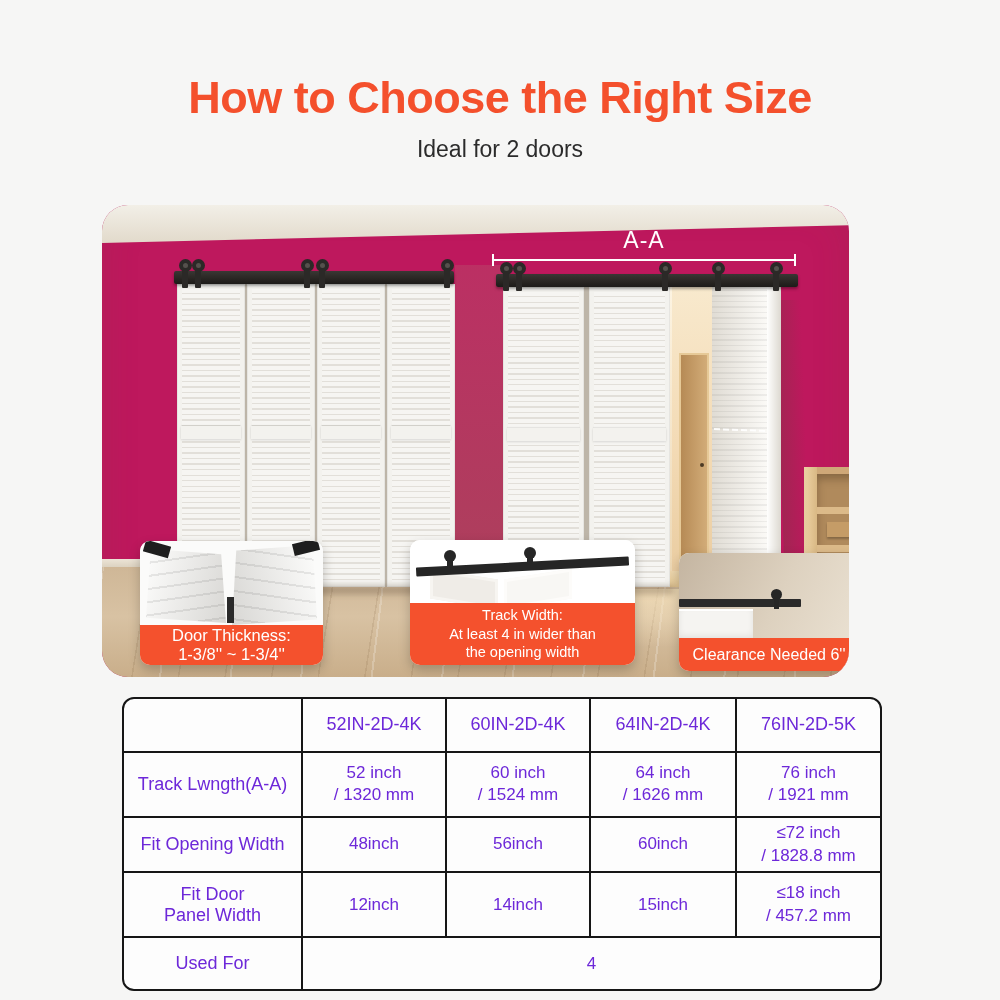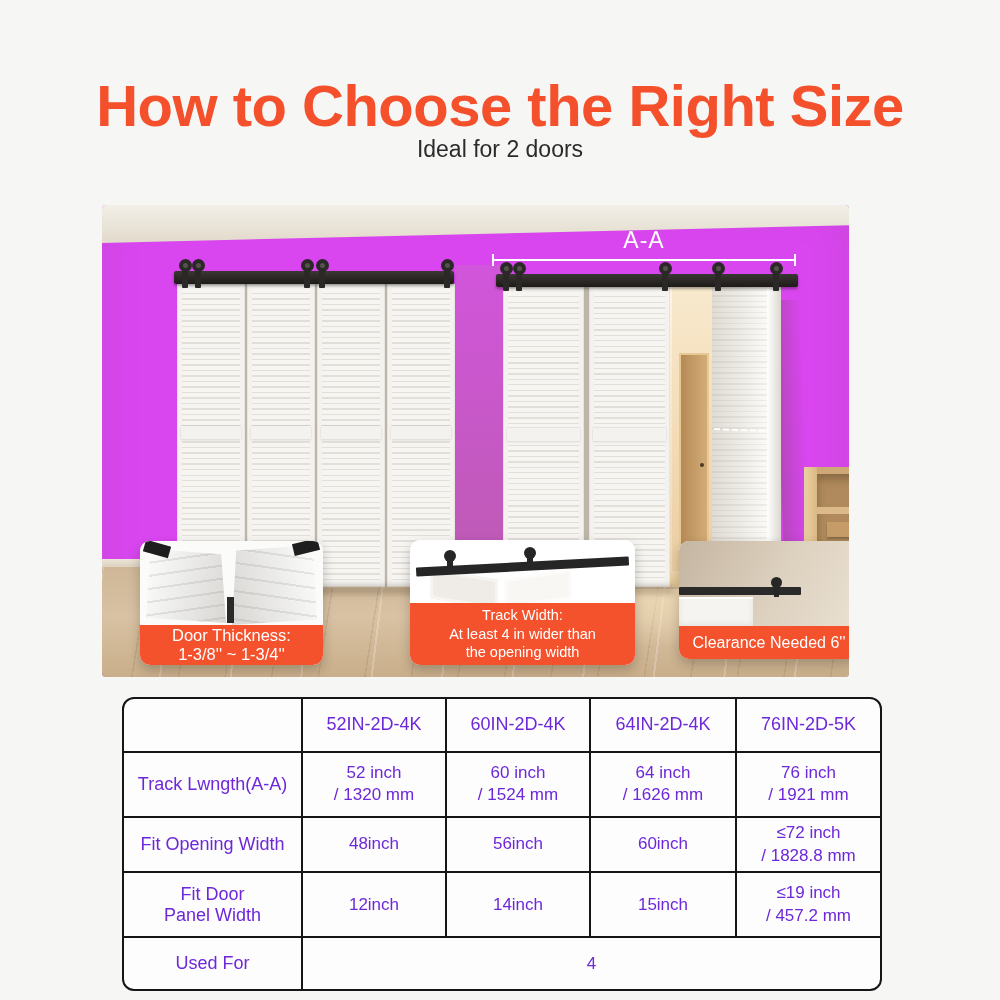"How to Choose the Right" .title { font-size: 58px -> 45px }
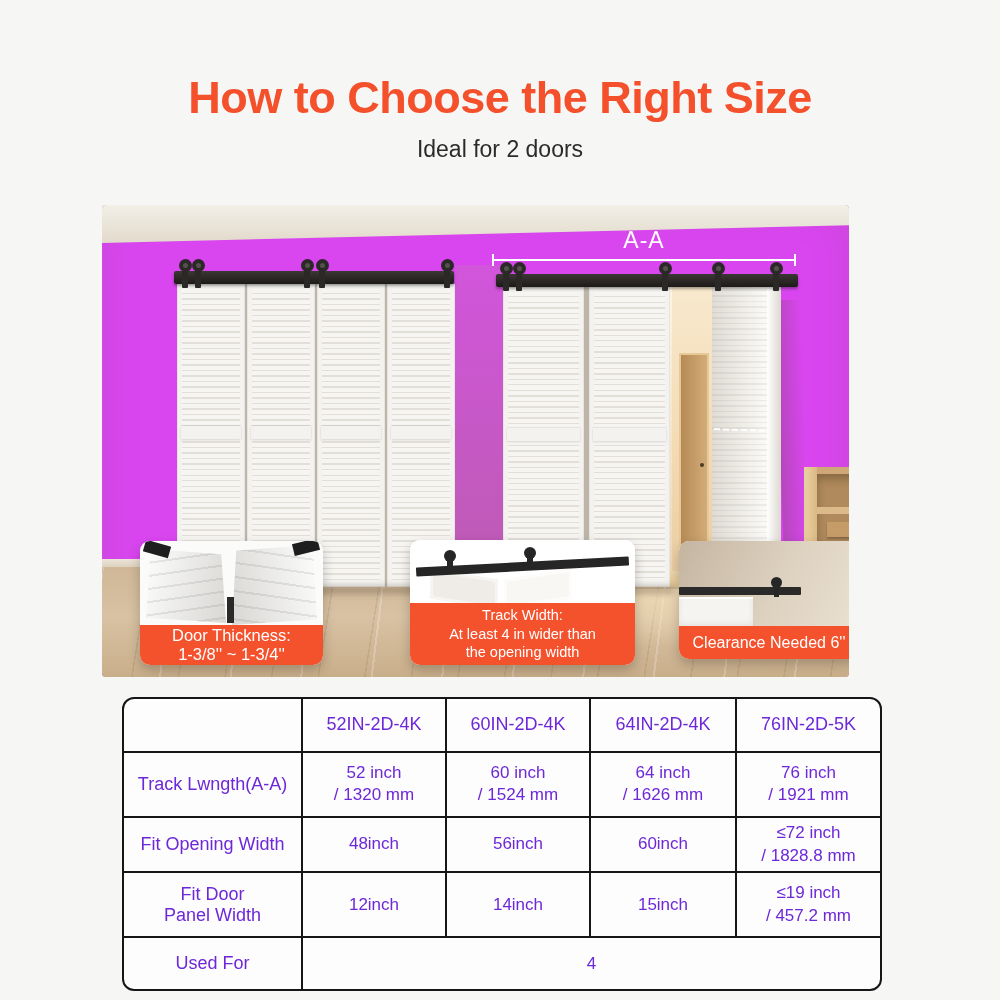"A-A" .photo { background: #d946ef -> #be185d; border-radius: 4px -> 26px }
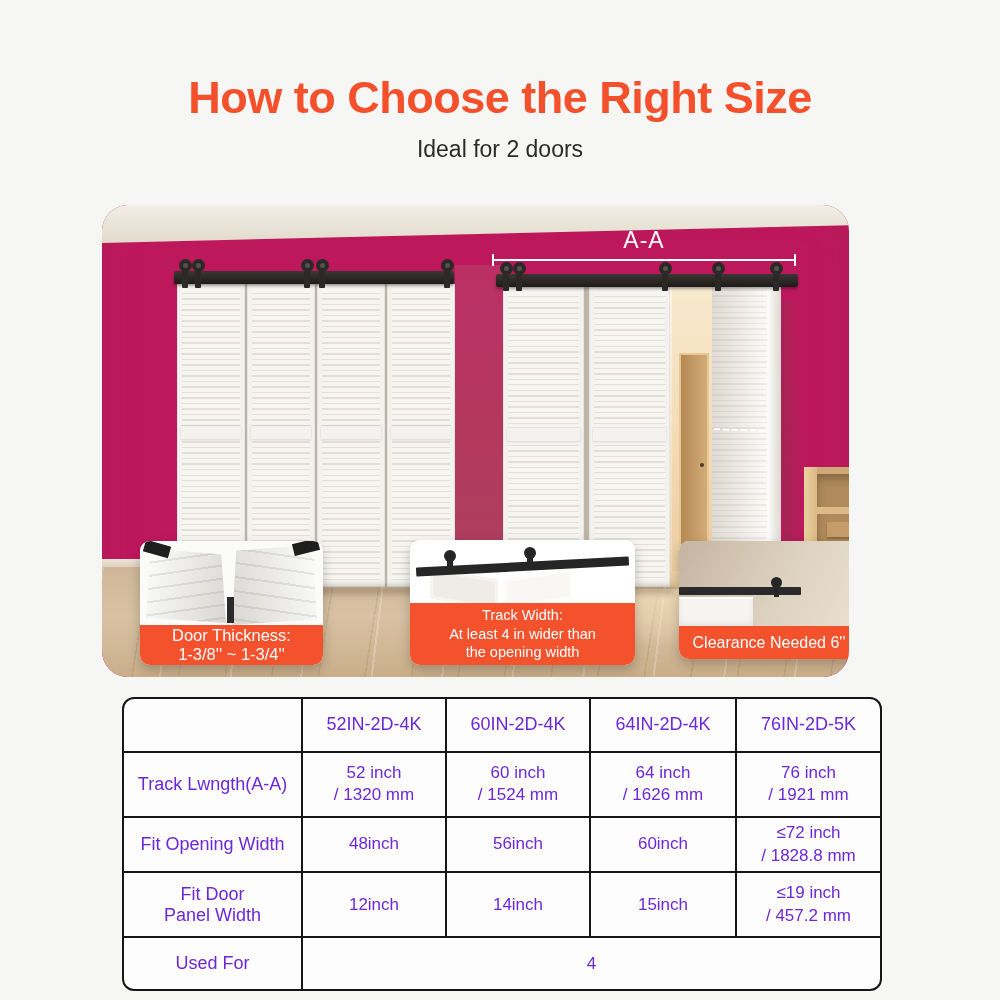"Clearance Needed 6''" .card3 { top: 336px -> 348px }
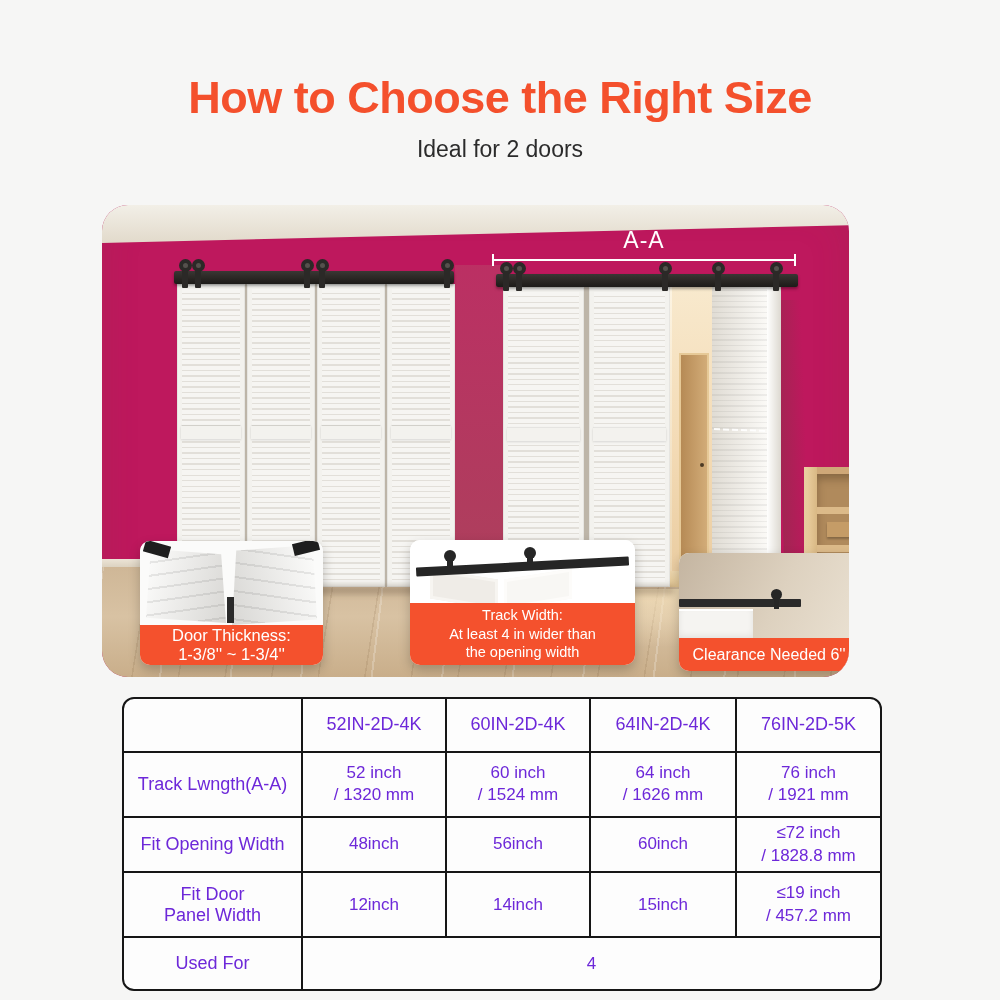"≤19 inch" td.val { text: 19 -> 18 }
